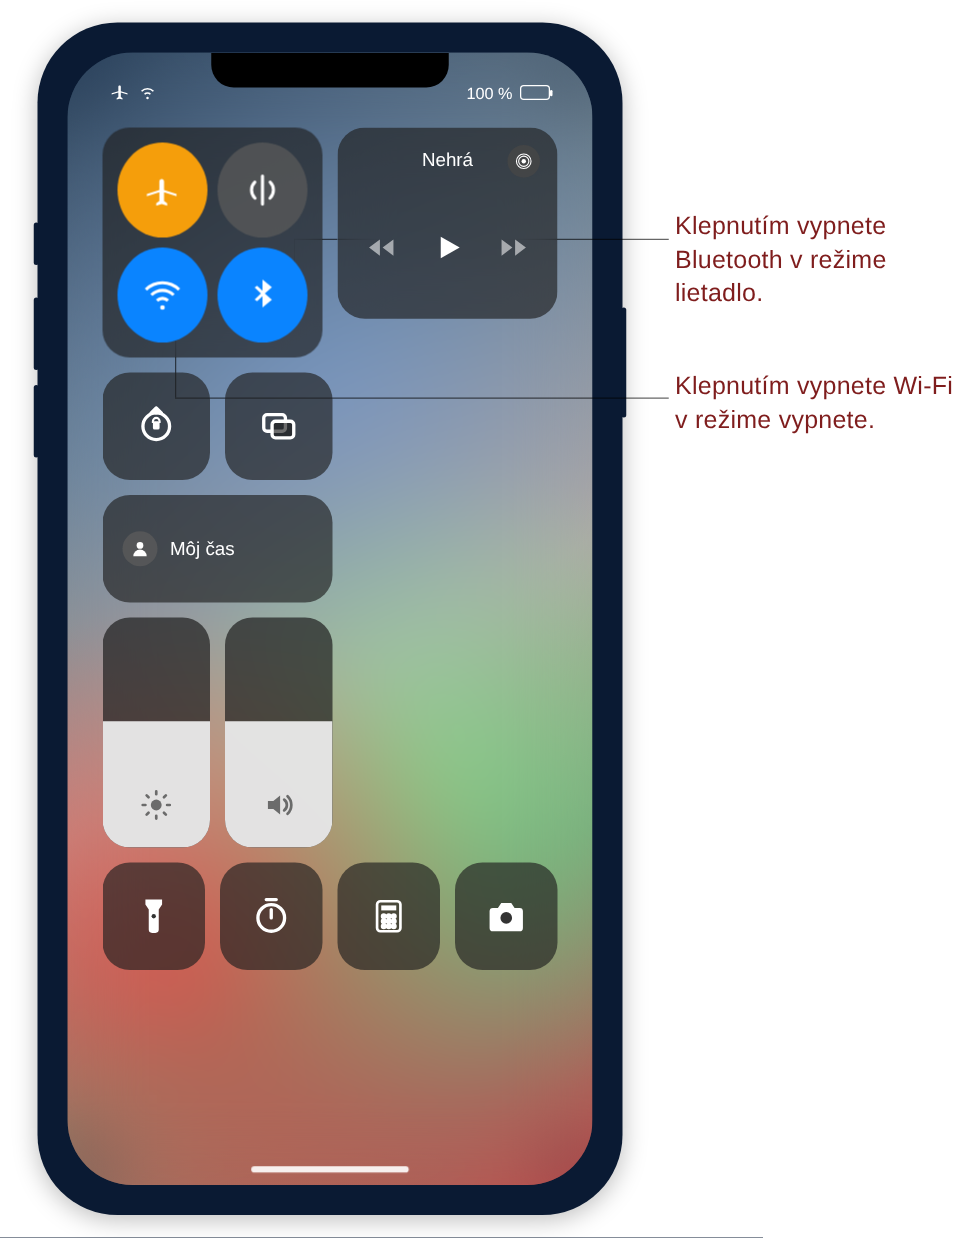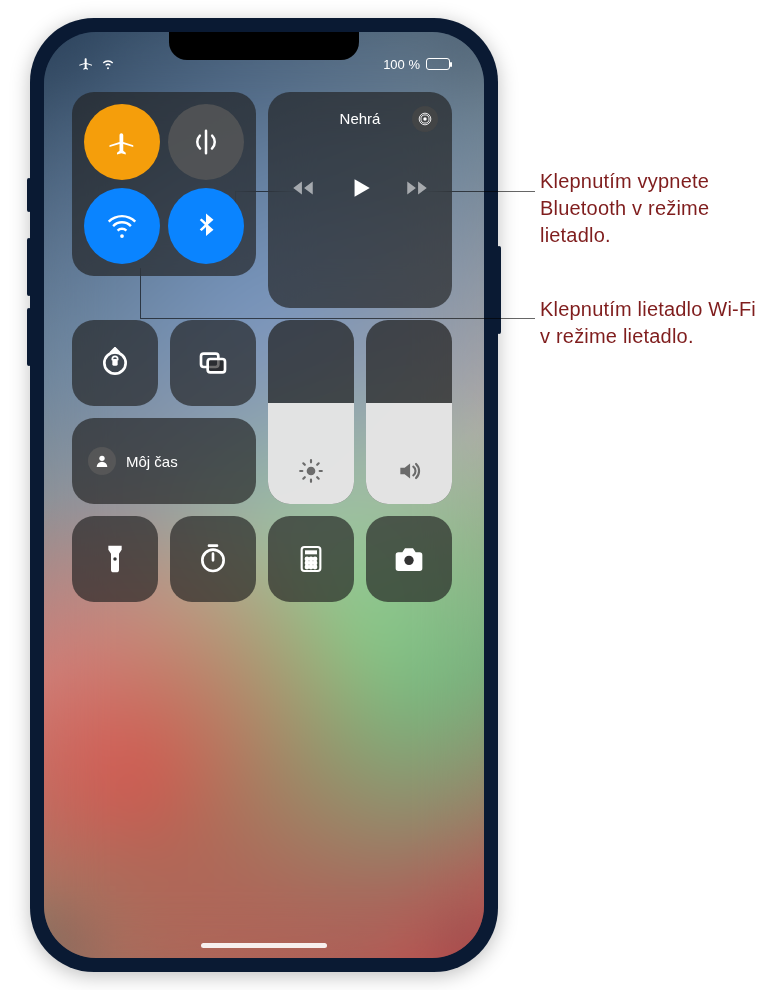"100 %" .phone { padding: 14px -> 24px }
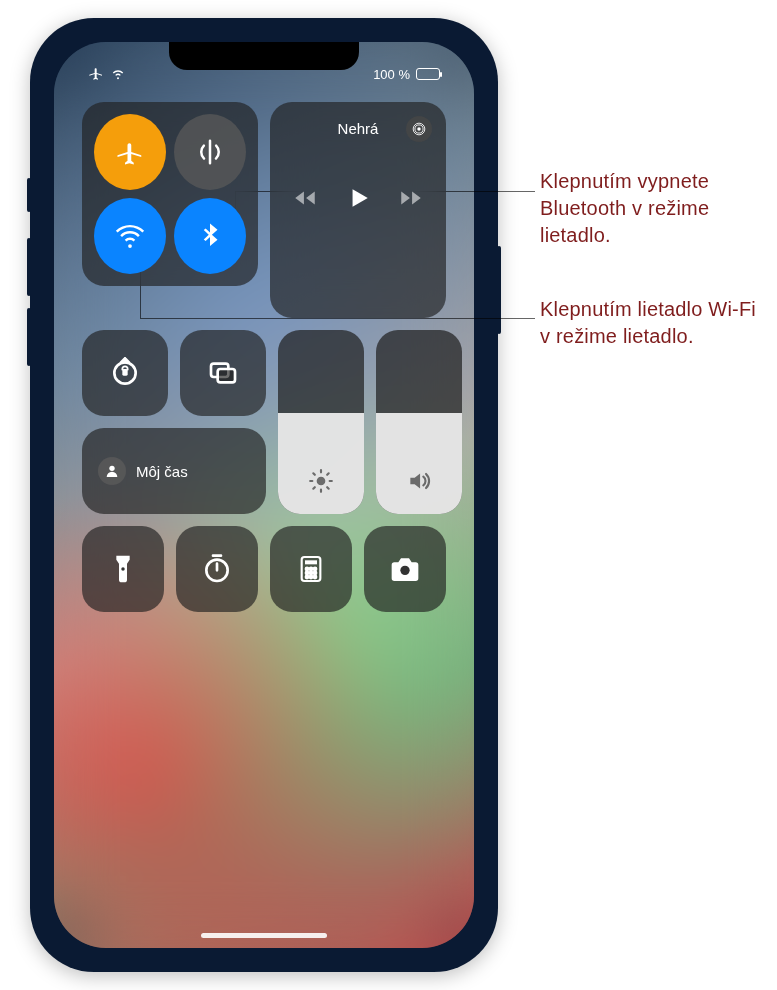"Nehrá" .media { height: 216px -> 153px }
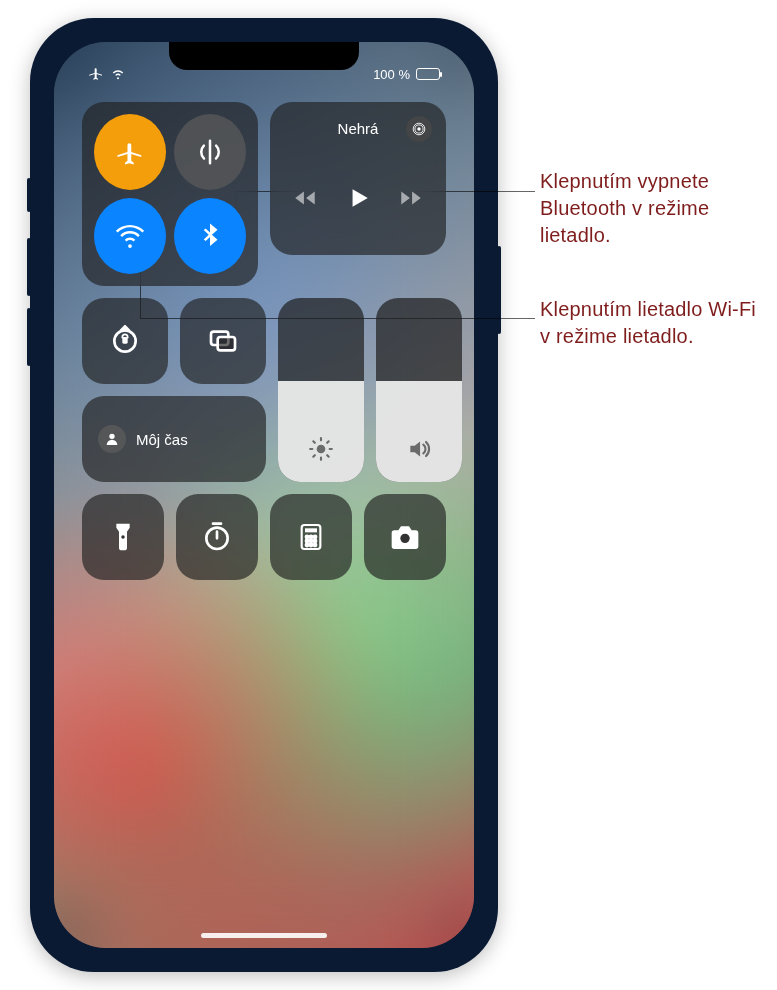"Klepnutím lietadlo Wi-Fi v režime" div.callout { text: lietadlo Wi-Fi v režime lietadlo -> vypnete Wi-Fi v režime vypnete }
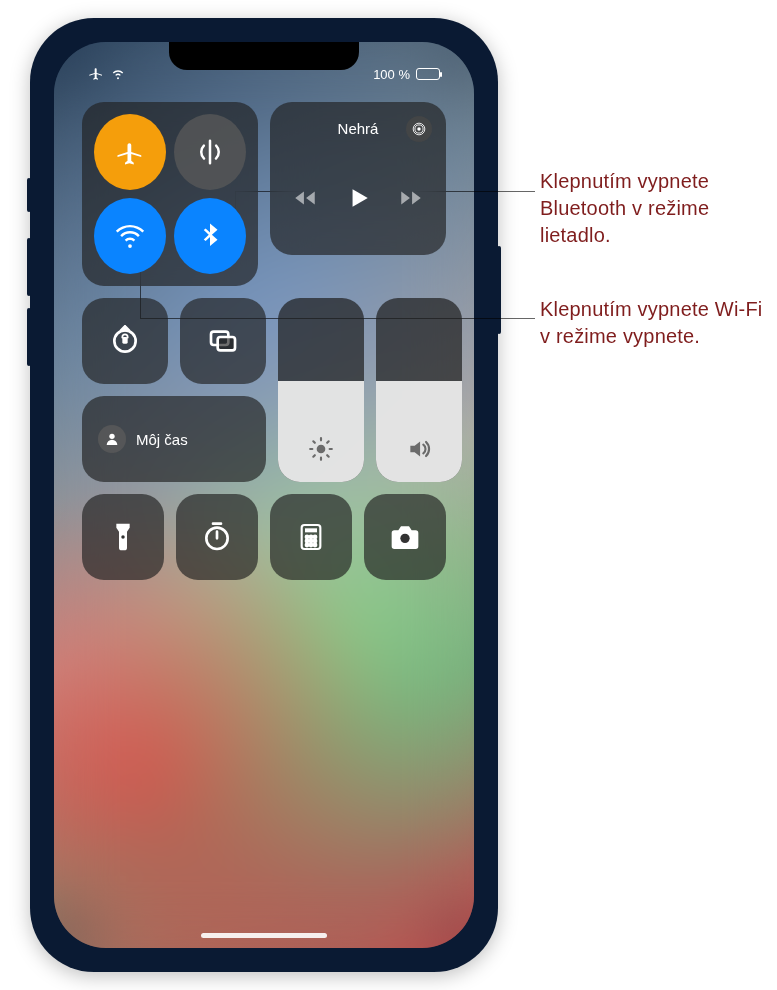"Môj čas" .row2 { flex-direction: none -> column }
